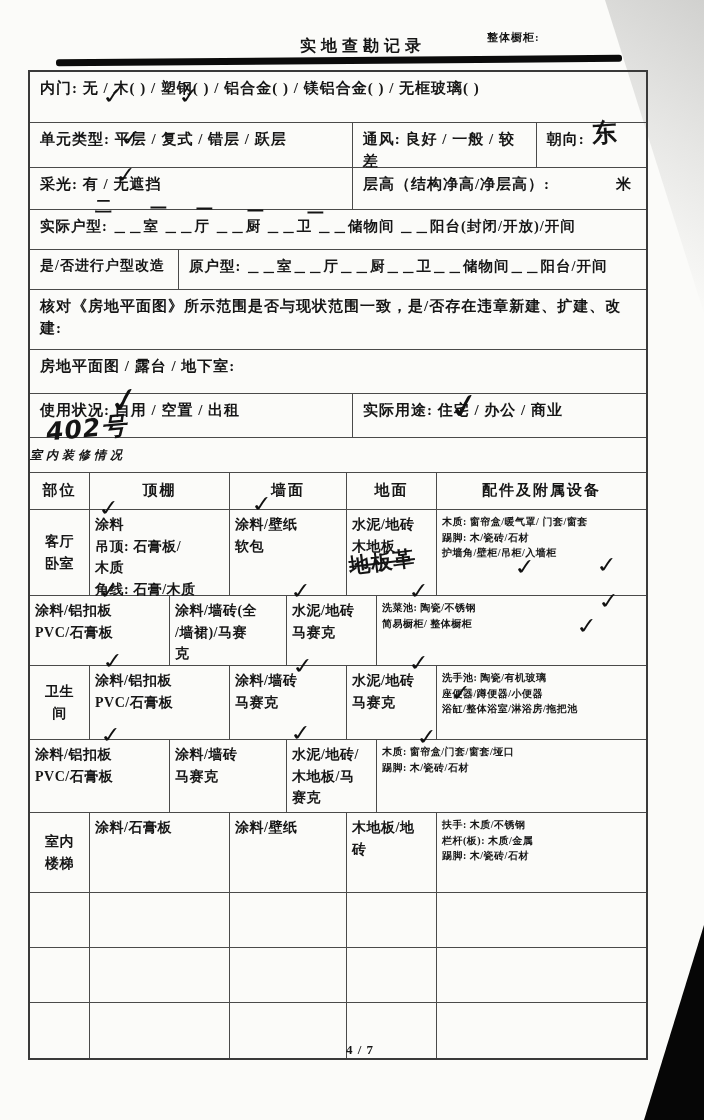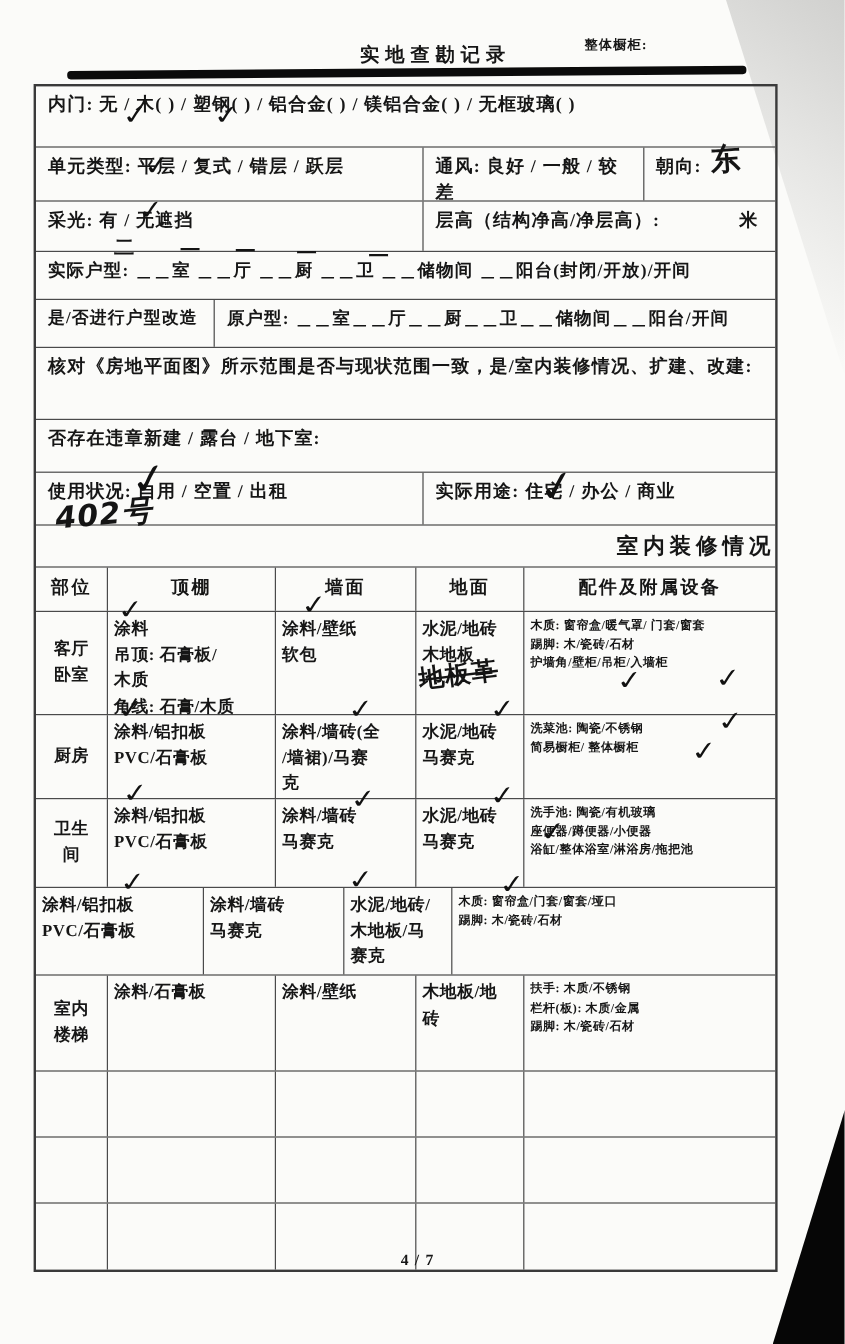"核对《房地平面图》所示范围是否与现状范围一致，是/室内装修情况、扩建、改建:" div.fcell { text: /室内装修情况 -> /否存在违章新建 }
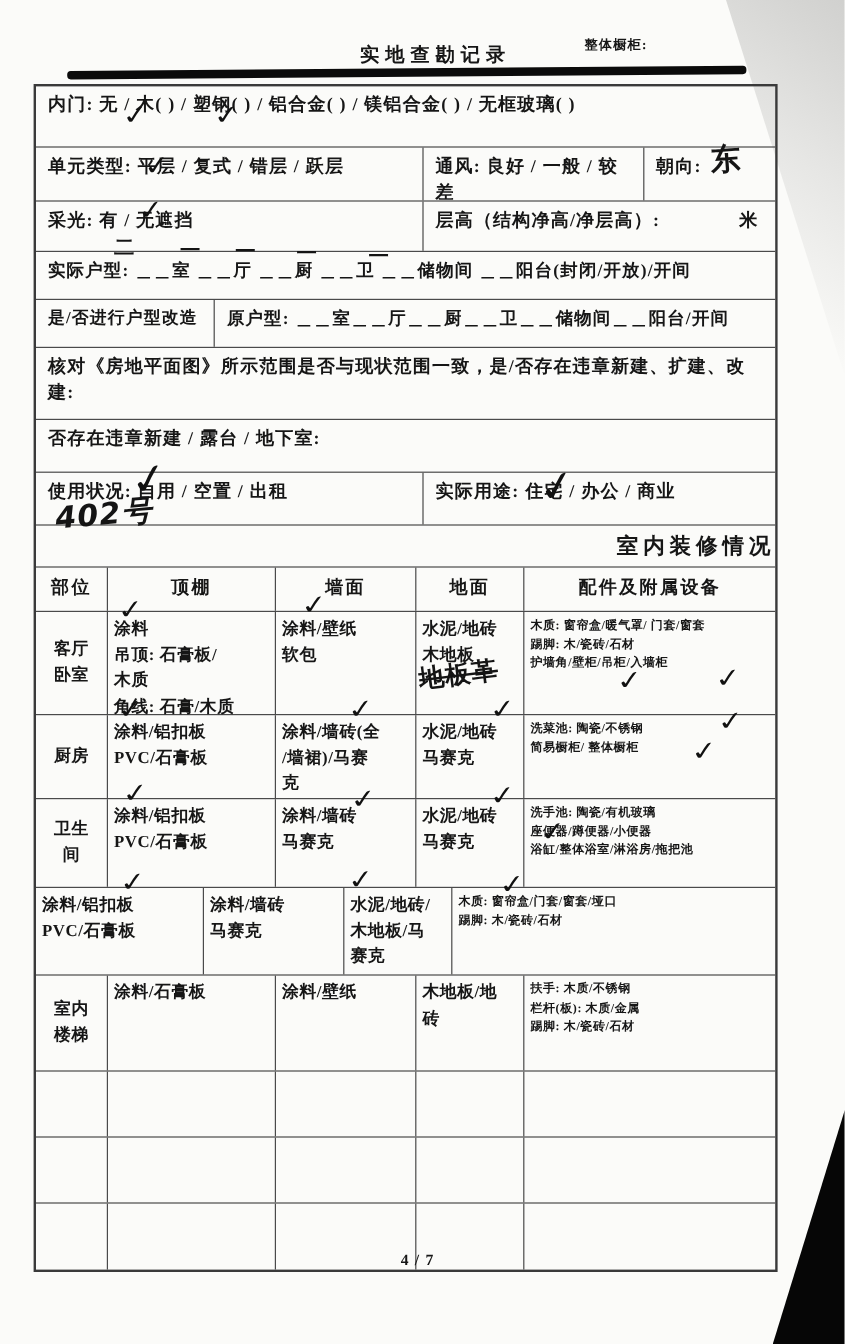"否存在违章新建 / 露台 / 地下室:" div.fcell { text: 否存在违章新建 -> 房地平面图 }
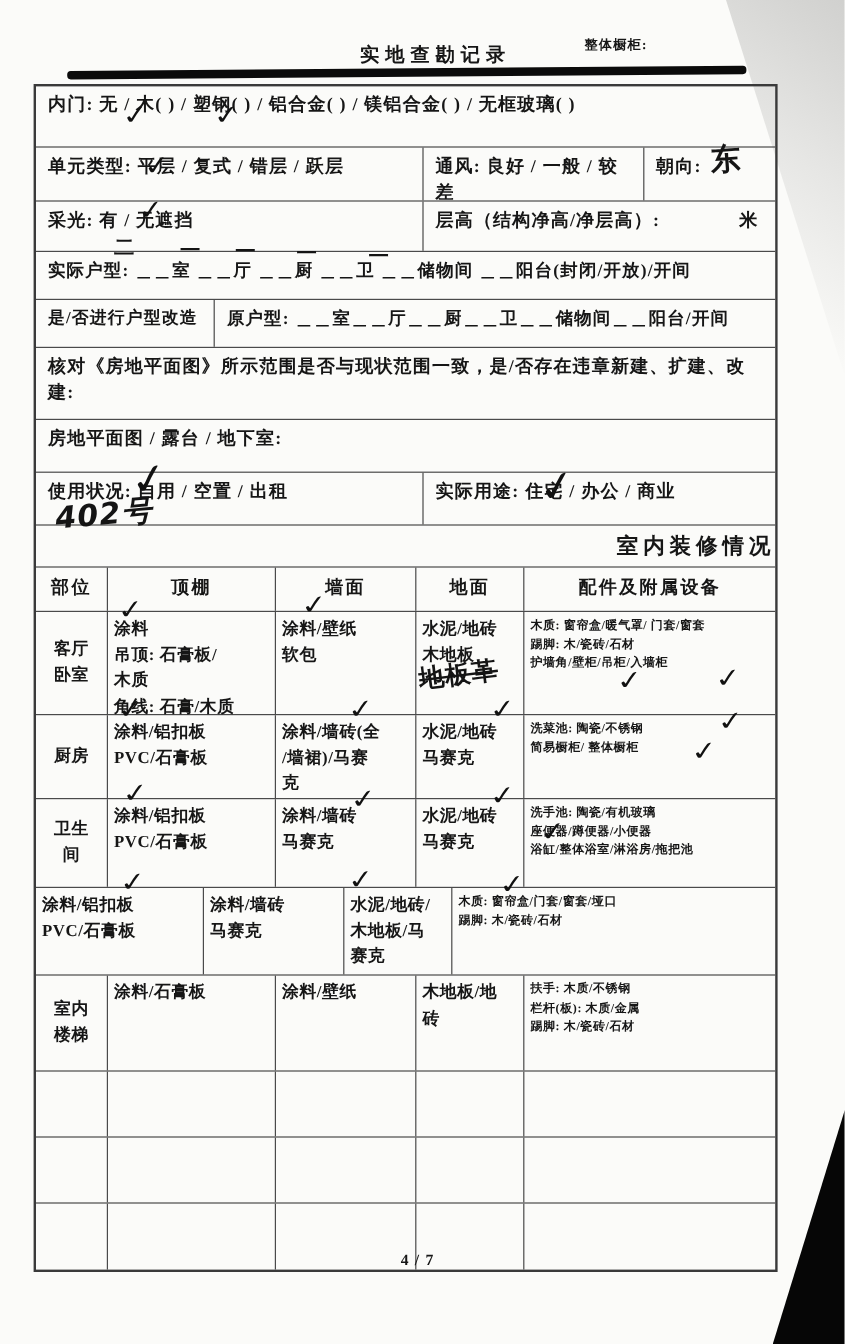"室内装修情况" .section-title { font-size: 18px -> 12px; font-style: none -> italic; justify-content: flex-end -> flex-start }
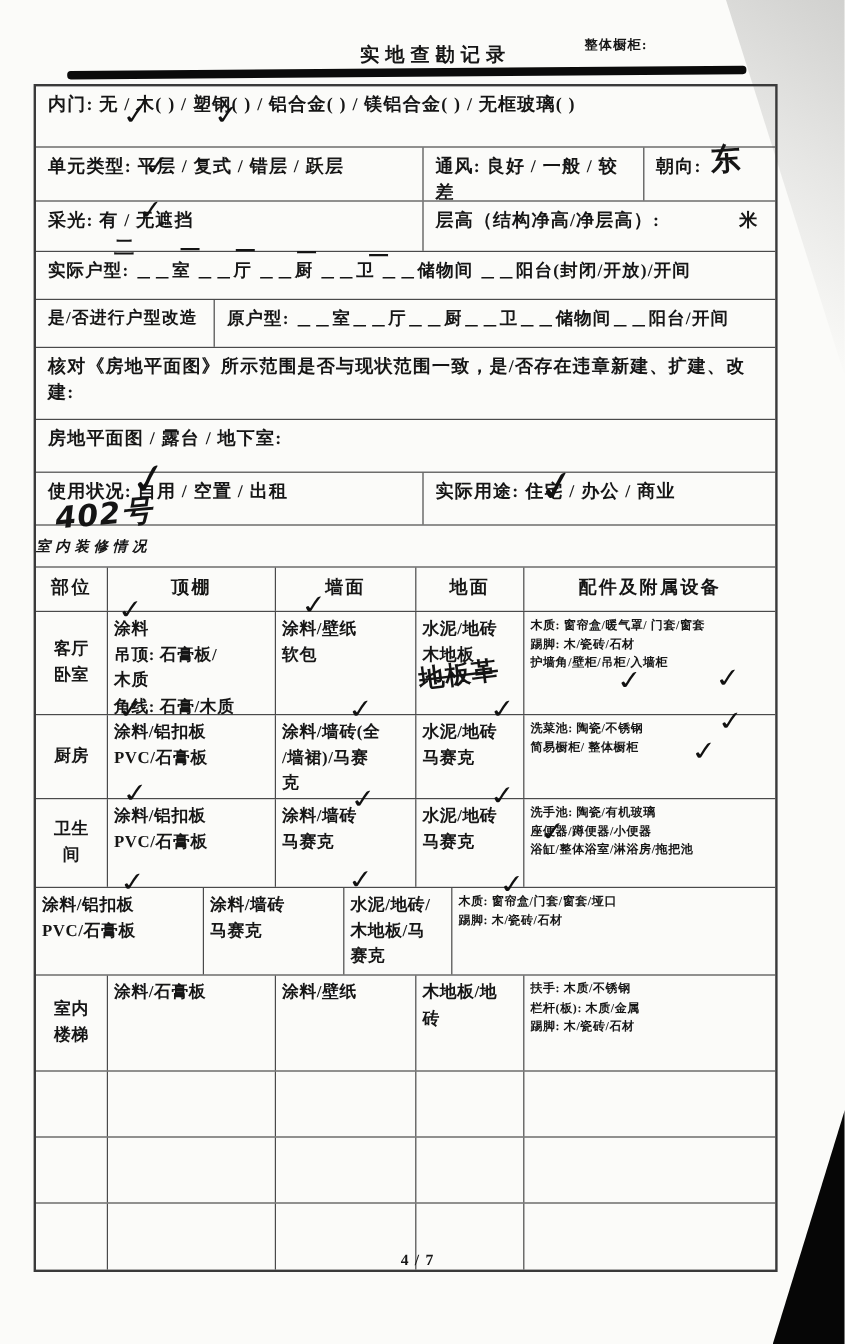"厨房" div.dcell { html: <div>厨房</div> -> none }
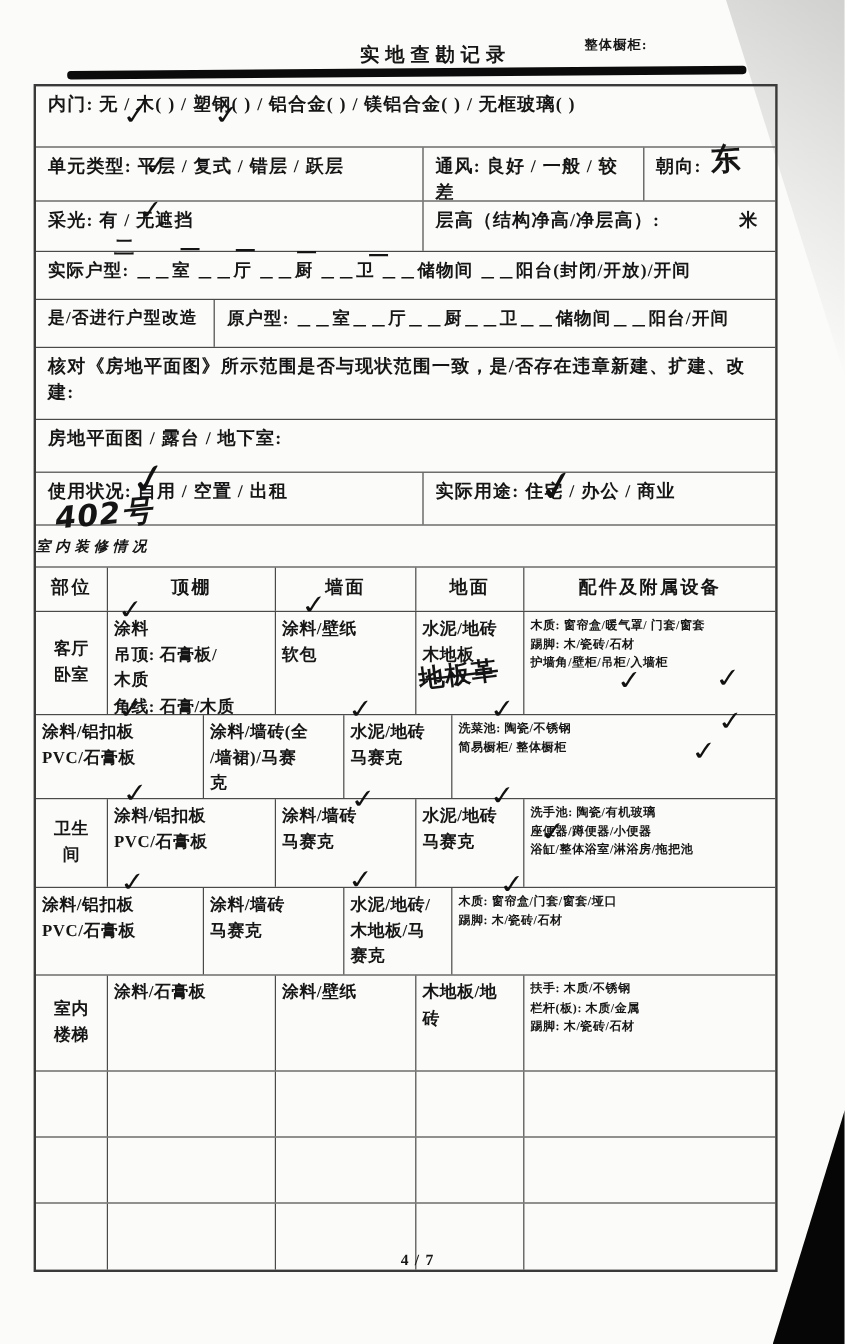"4 / 7" .footer { left: 300px -> 312px }
